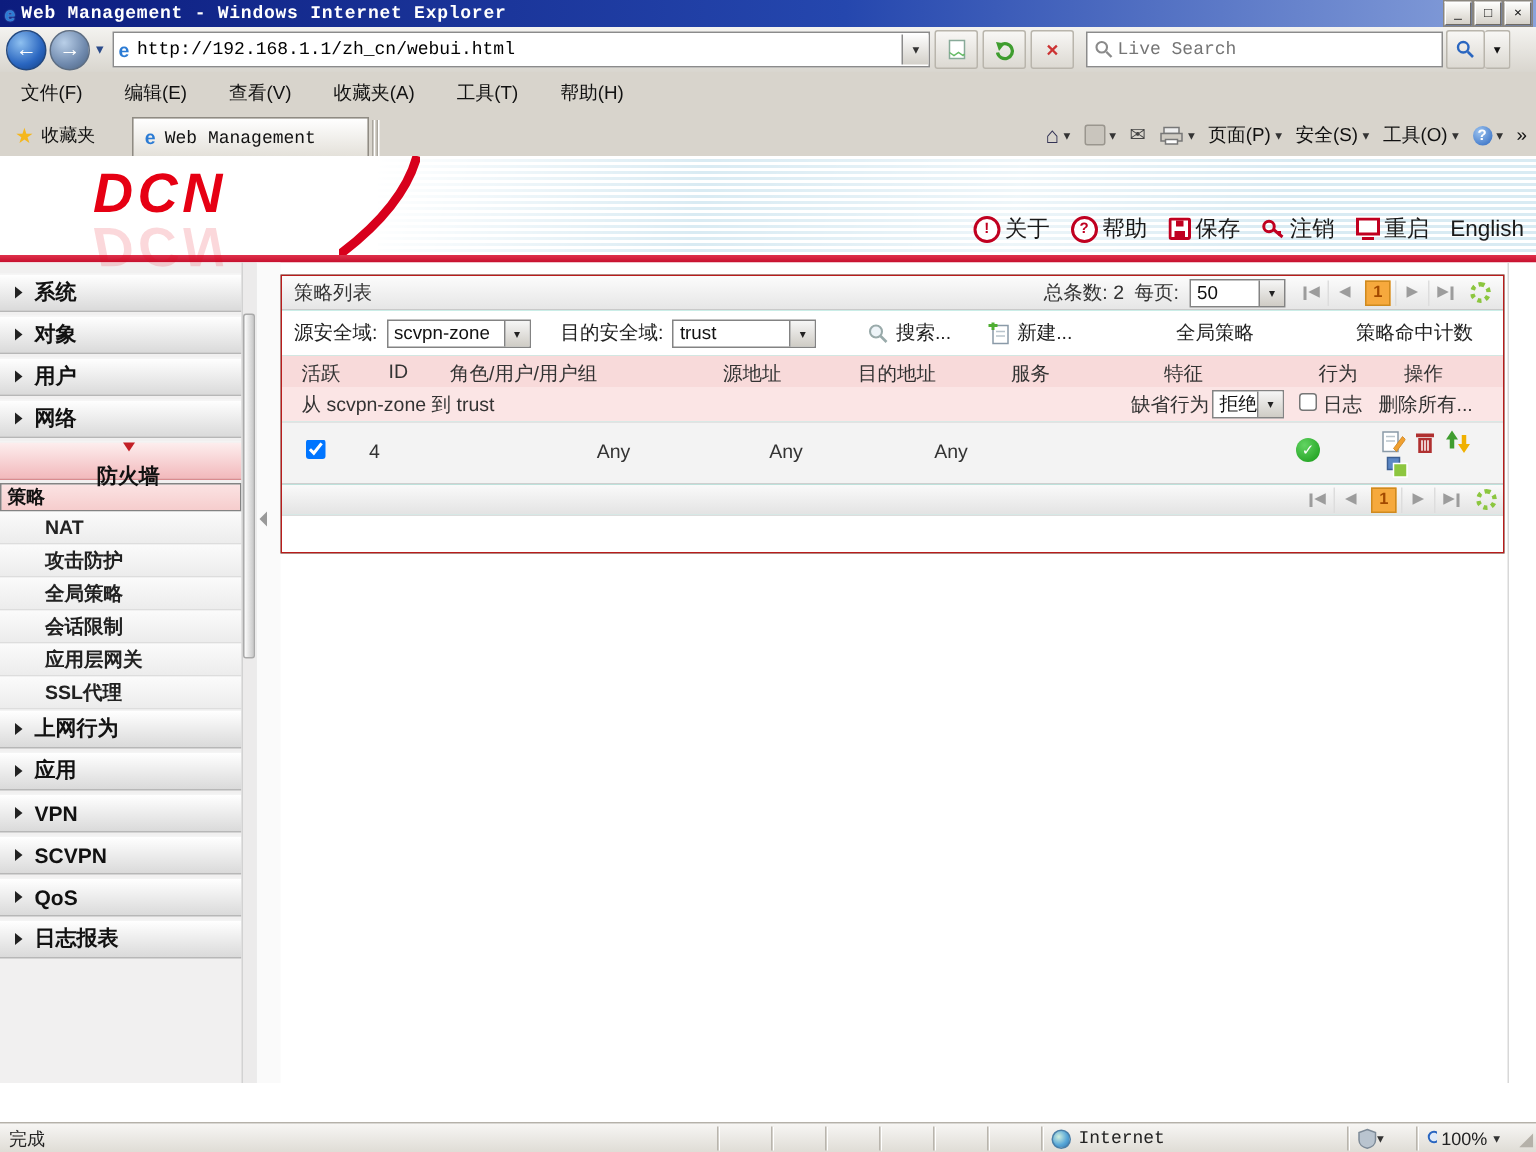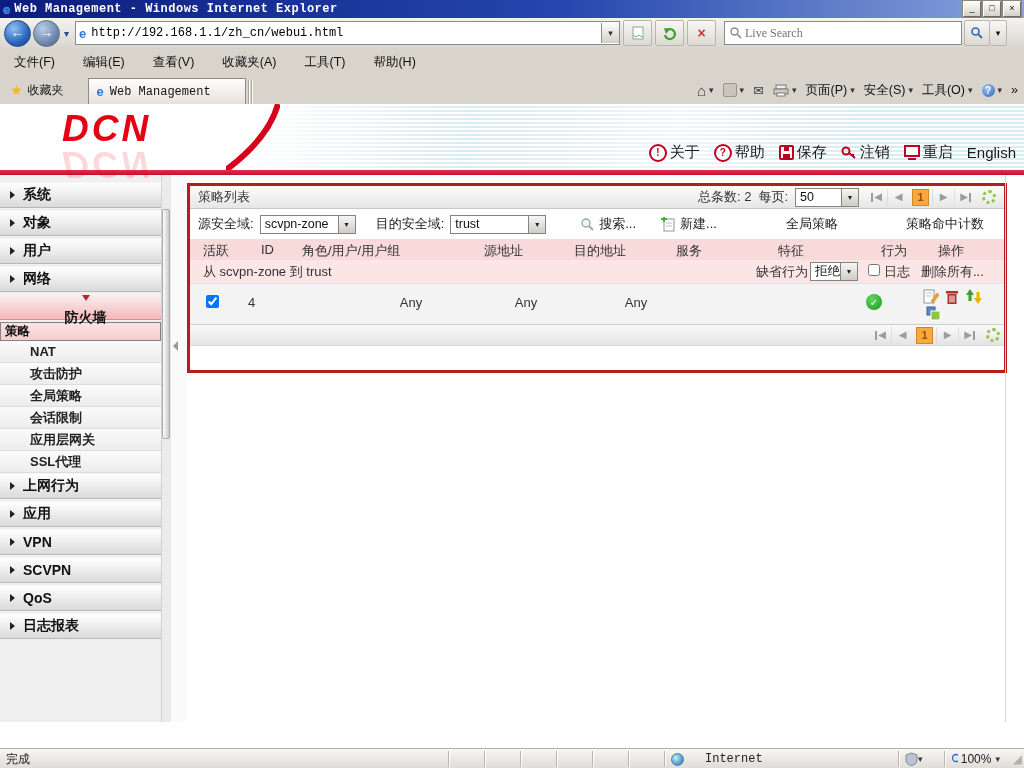"Live Search" #searchbox input { font-family: Liberation Serif, serif -> Liberation Mono, monospace }
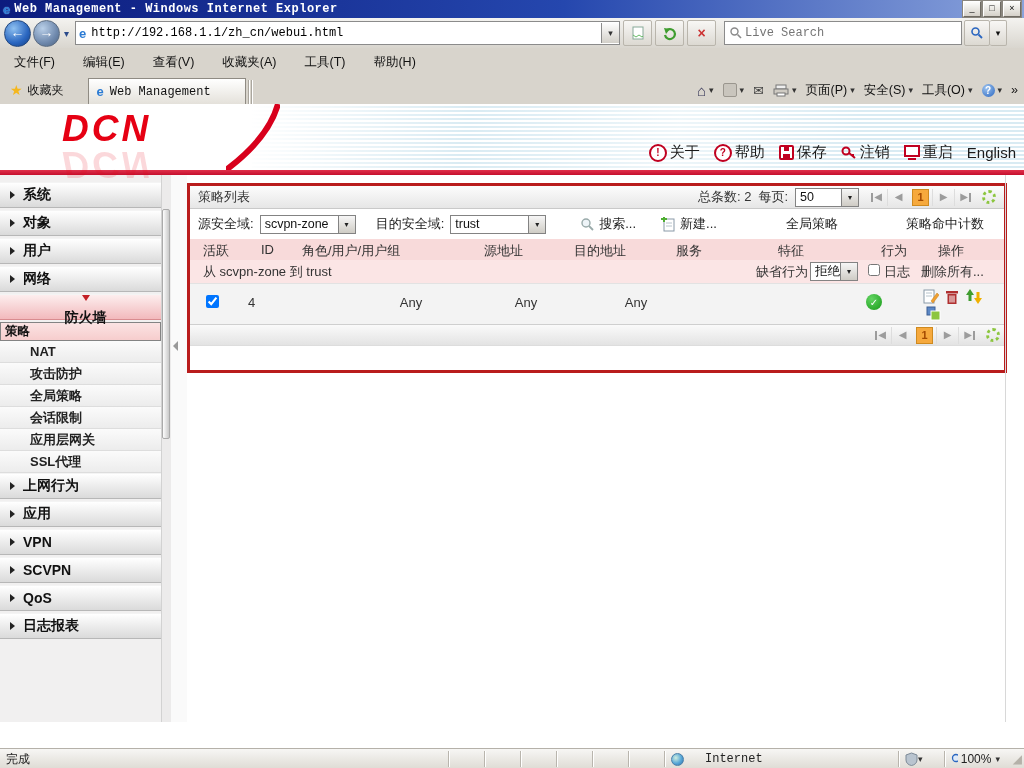"策略列表" #panel { border: 3px solid #b91c1c -> 1px solid #b91c1c }
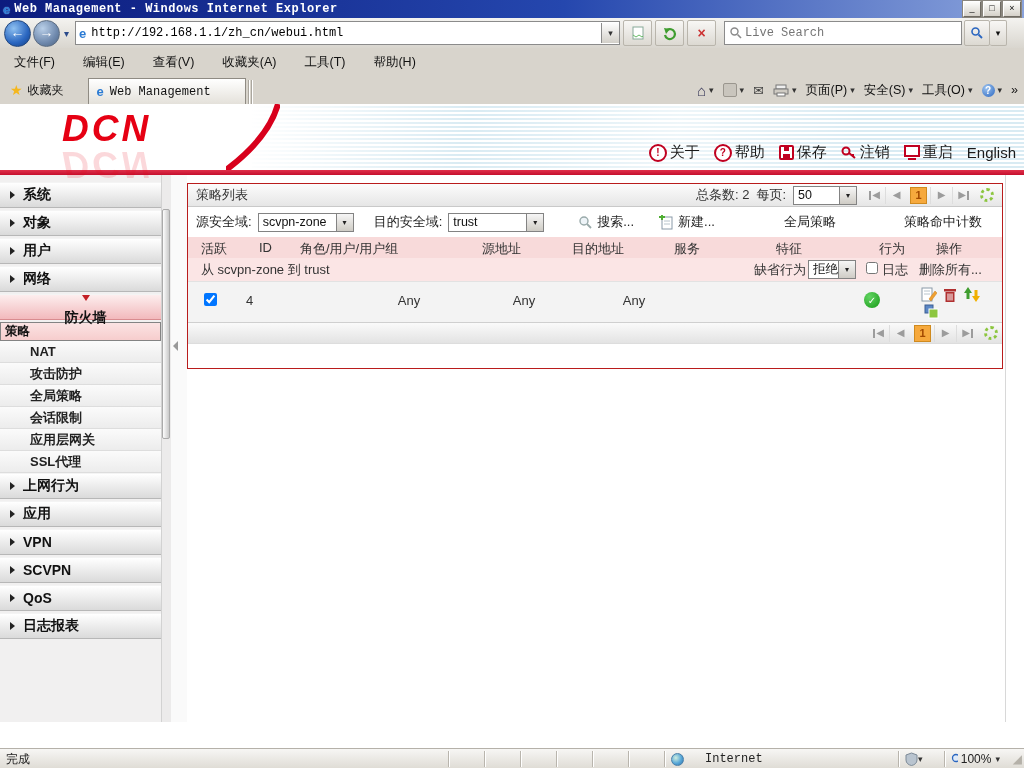"Internet" span.spane { gap: 16px -> none; width: 234px -> 204px }
